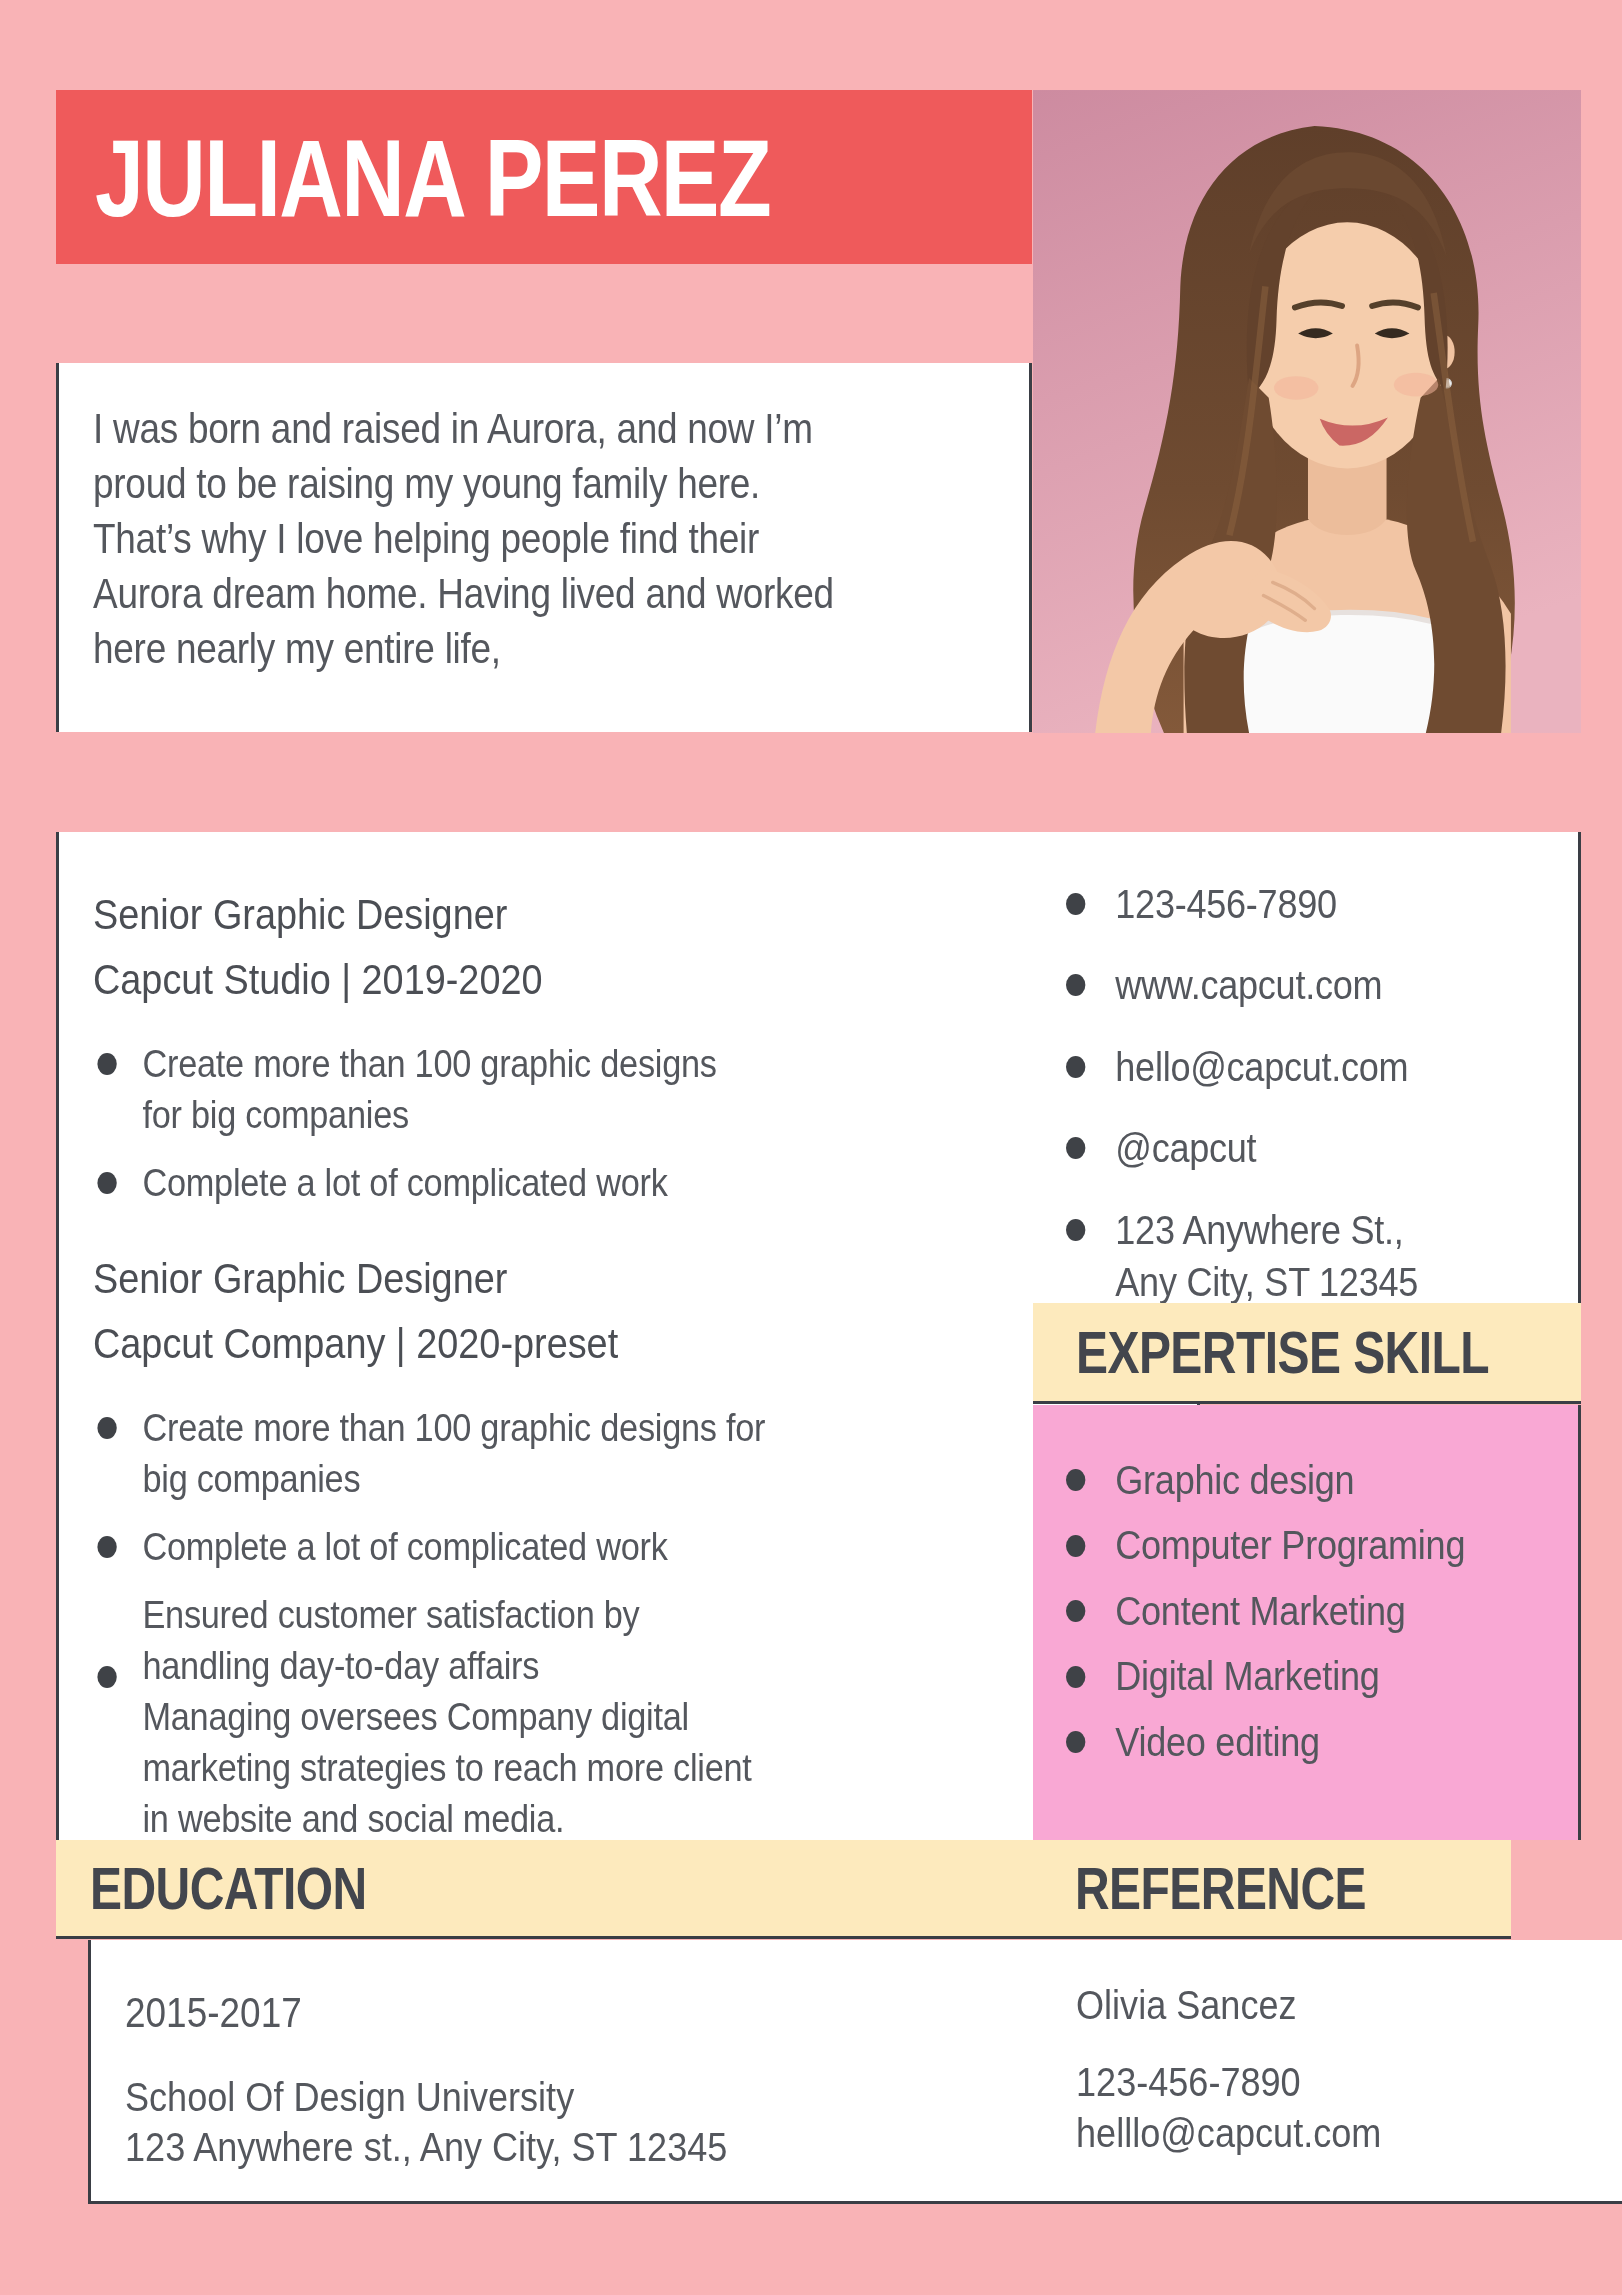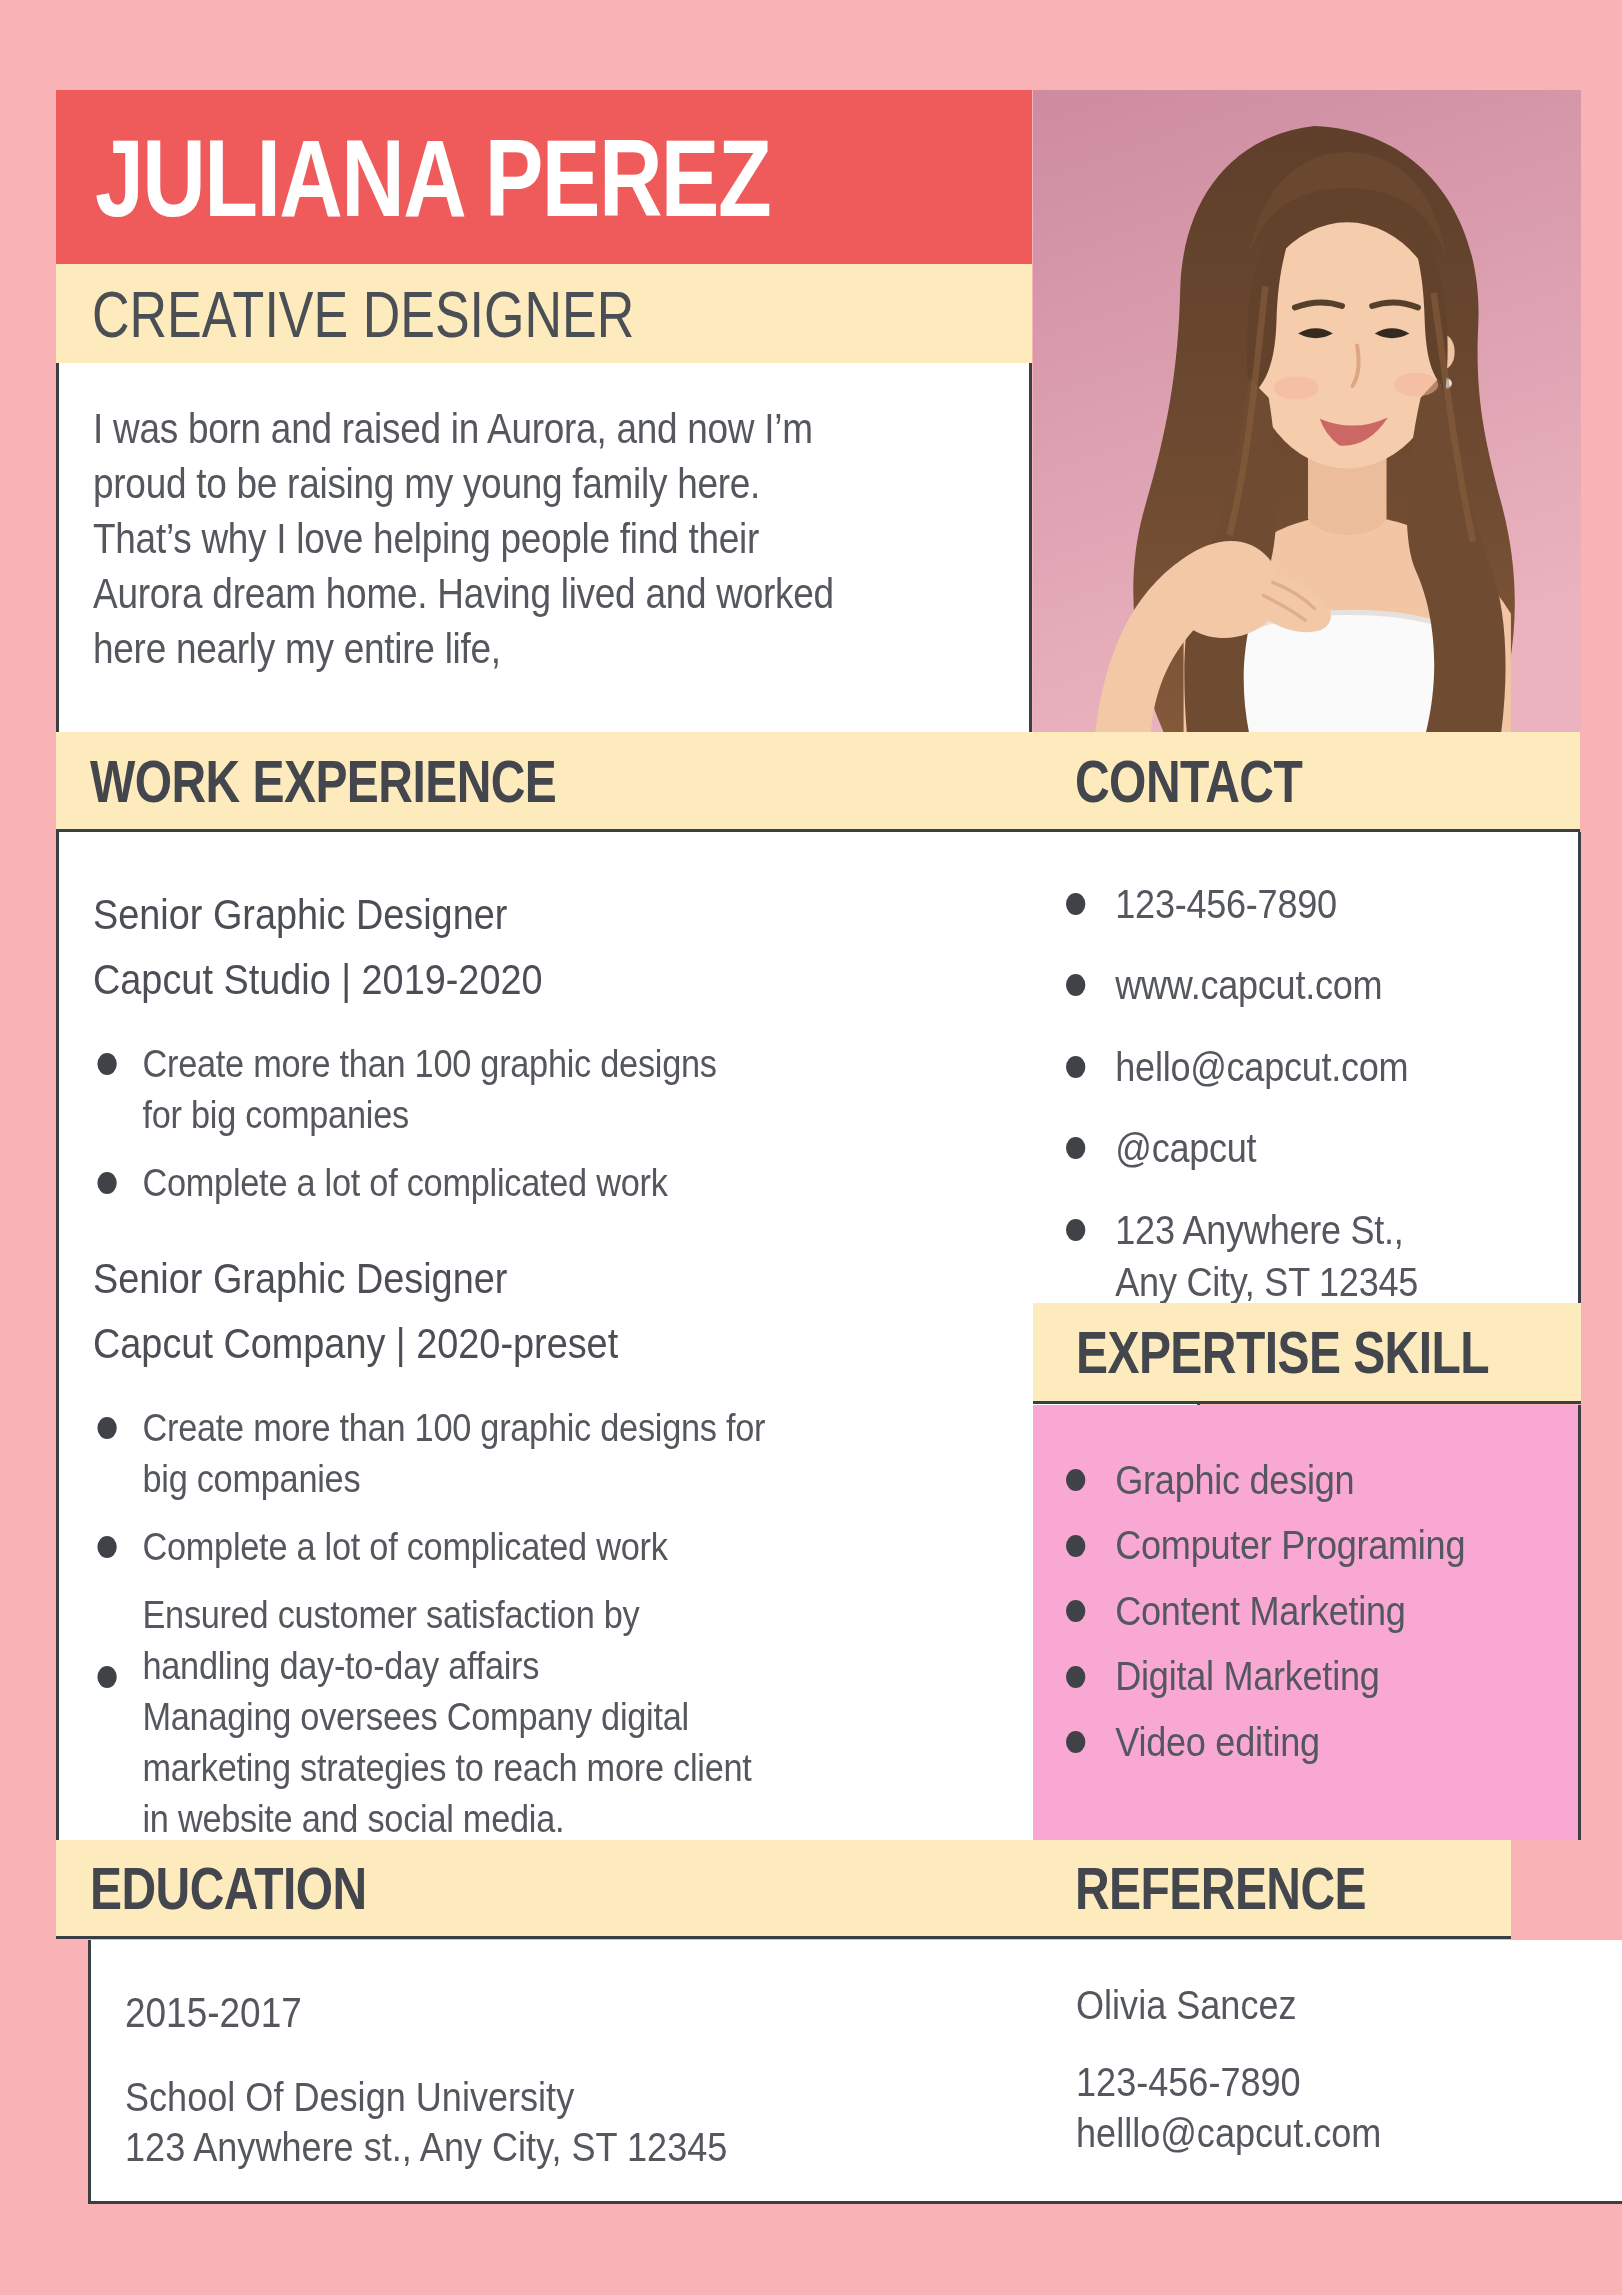"CREATIVE DESIGNER" div.abs { html: <div> <div>CREATIVE DESIGNER</div> </div> -> none }
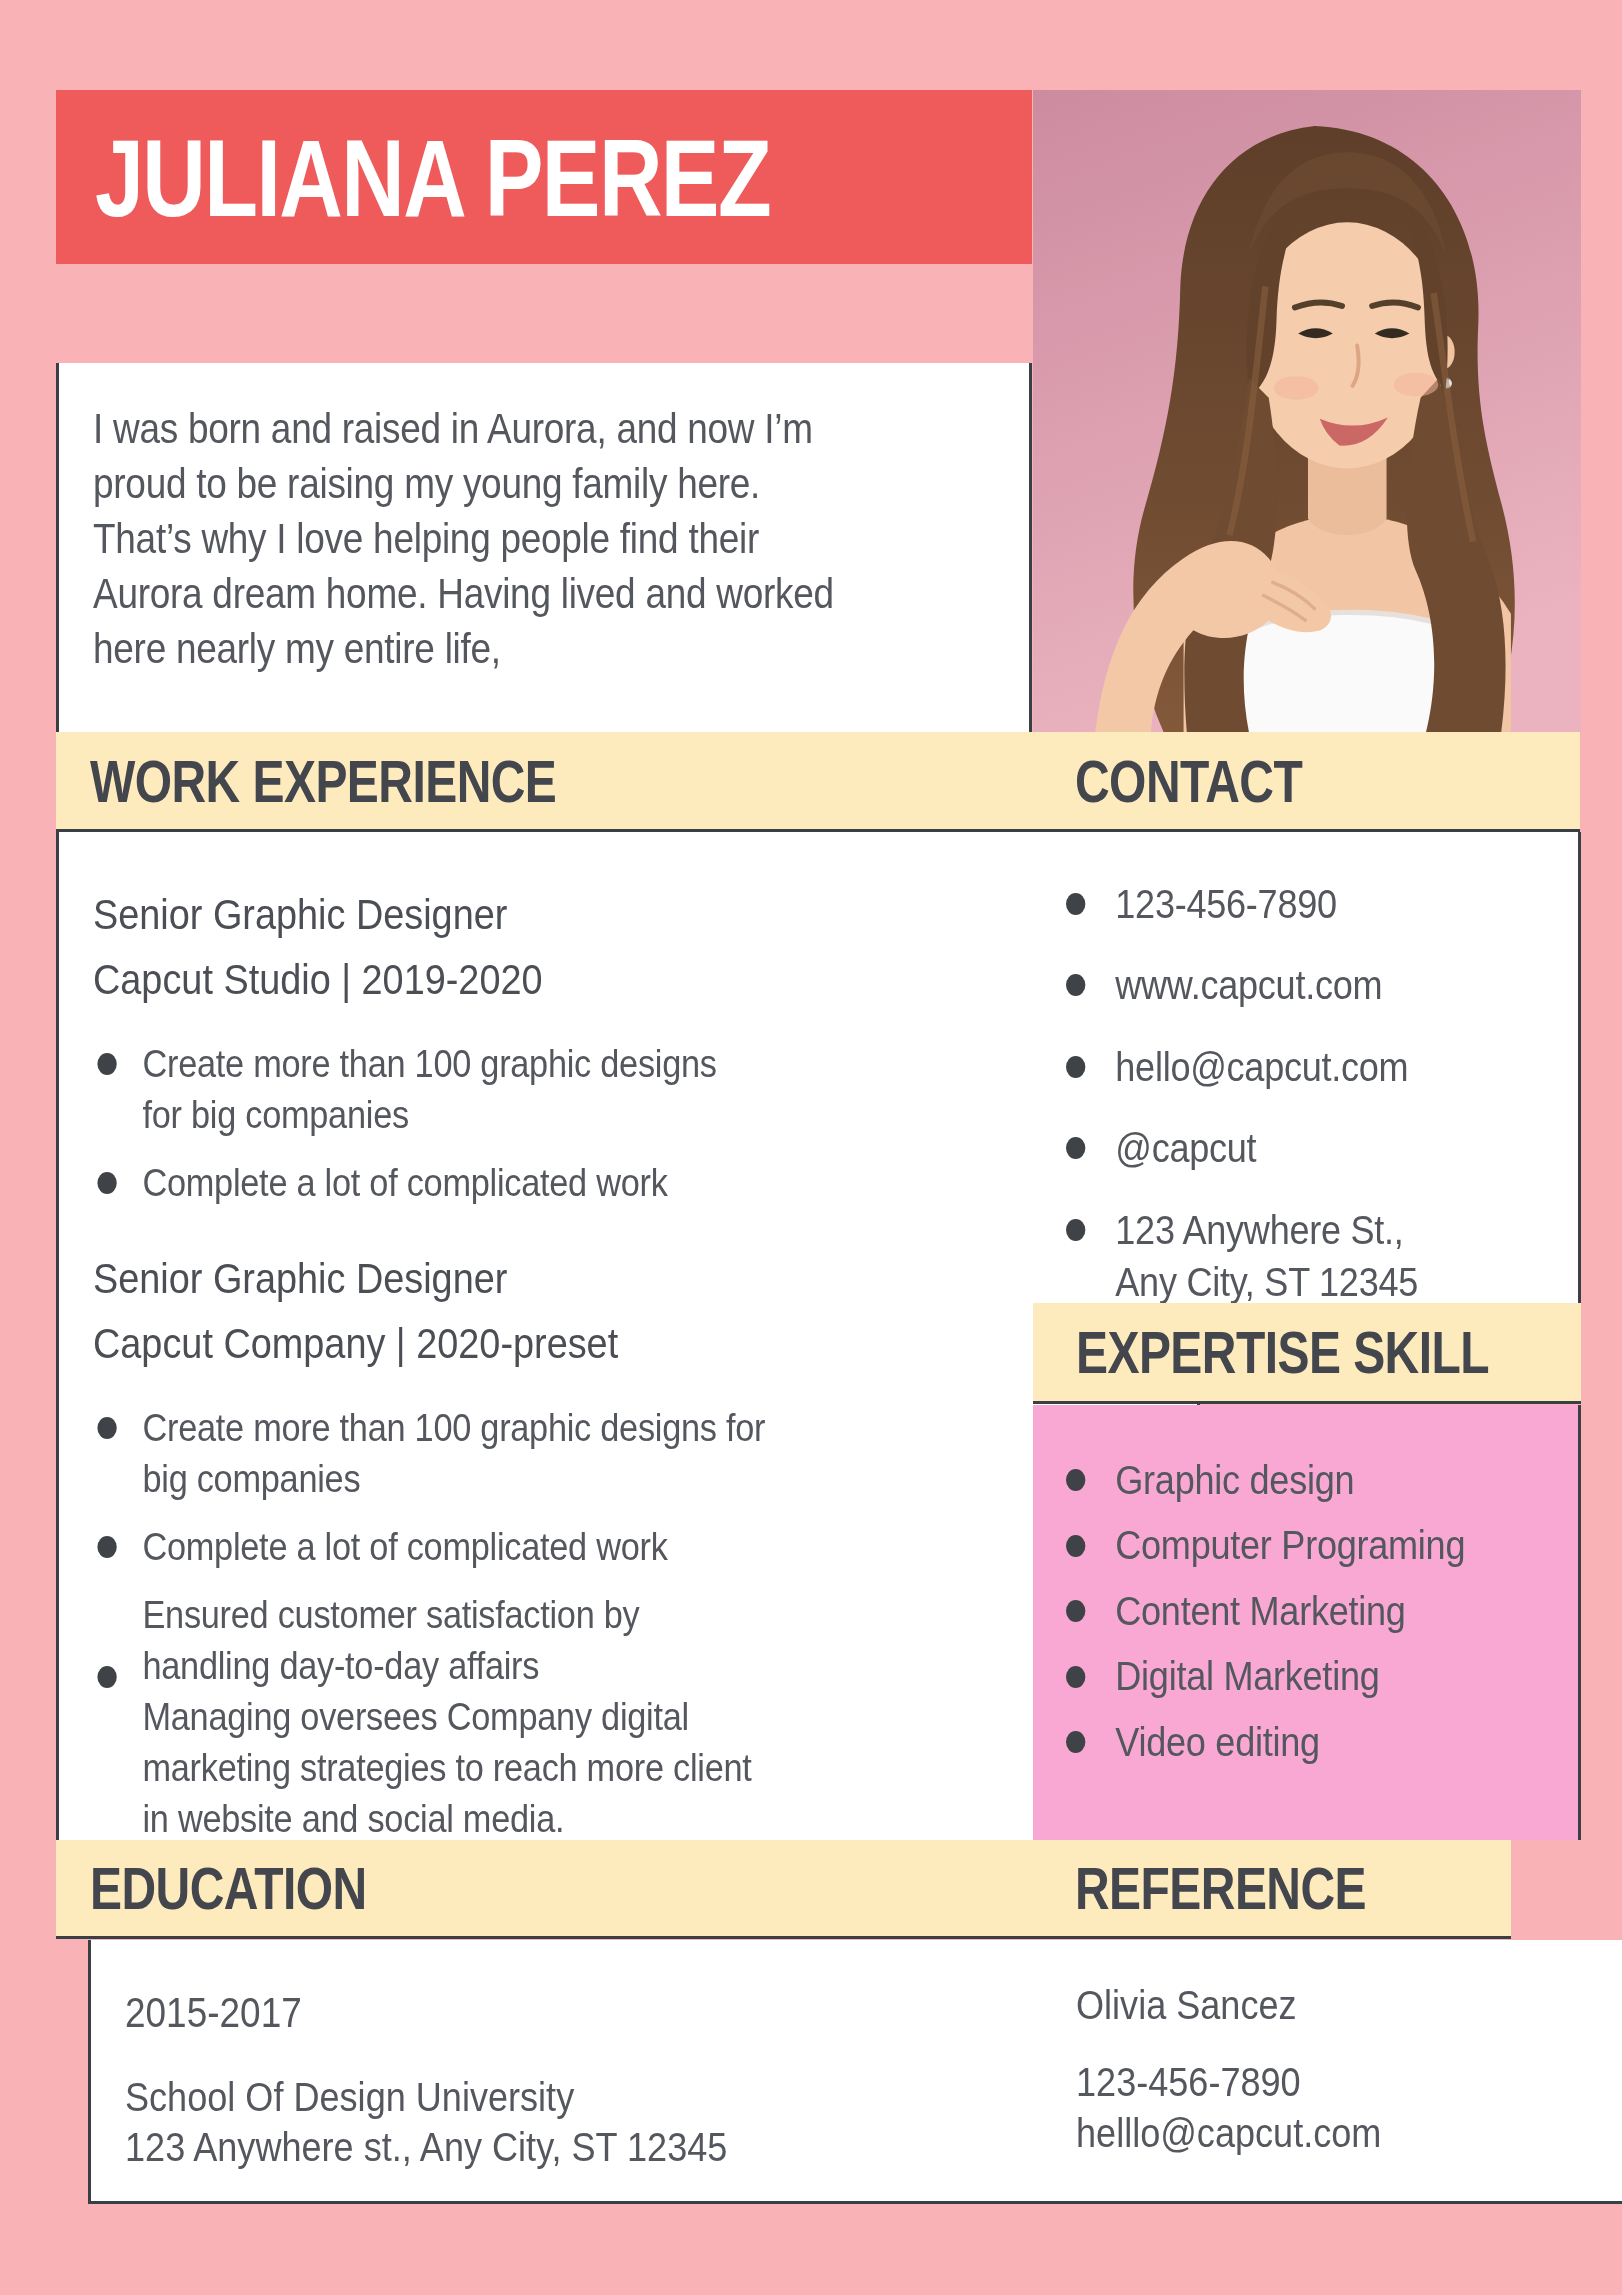"WORK EXPERIENCE" div.abs { html: <div> <div>WORK EXPERIENCE</div> <div>CONTACT</div> </div> -> none }
